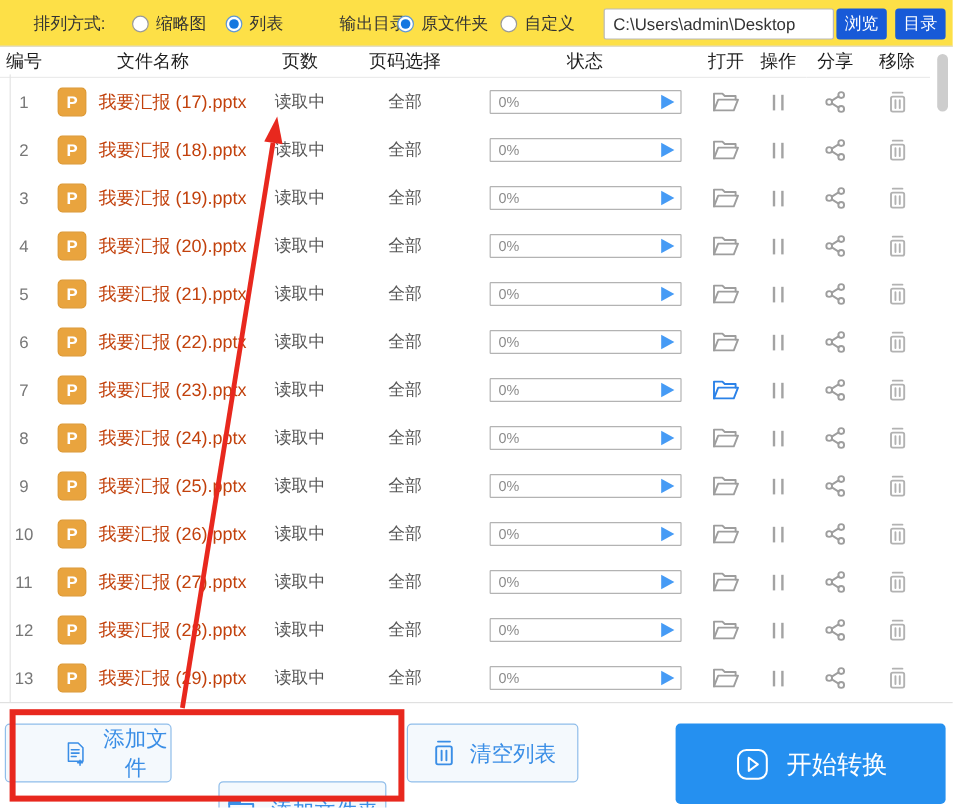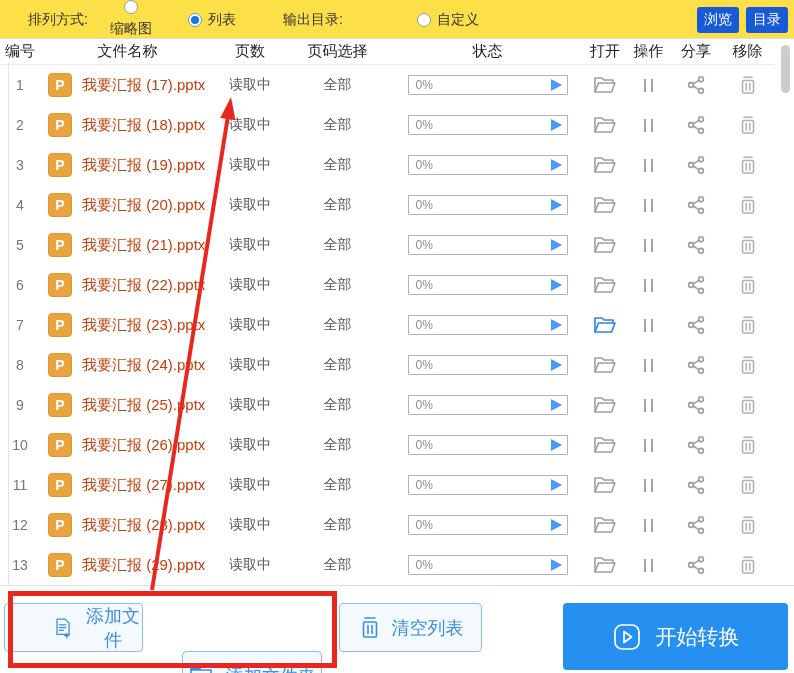"缩略图" div.abs { flex-direction: column -> none }
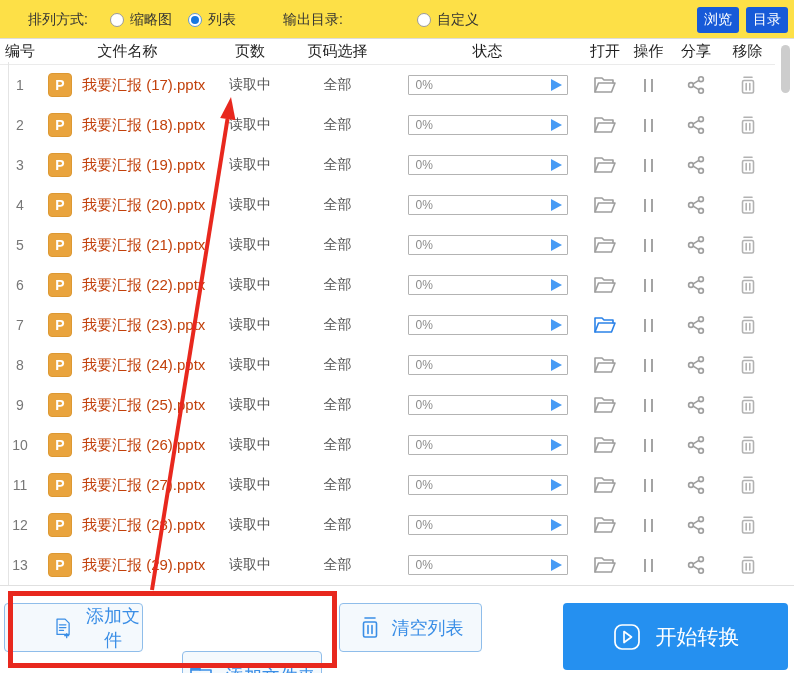"原文件夹" div.abs { html: none -> <div> <span></span> <span>原文件夹</span> </div> }
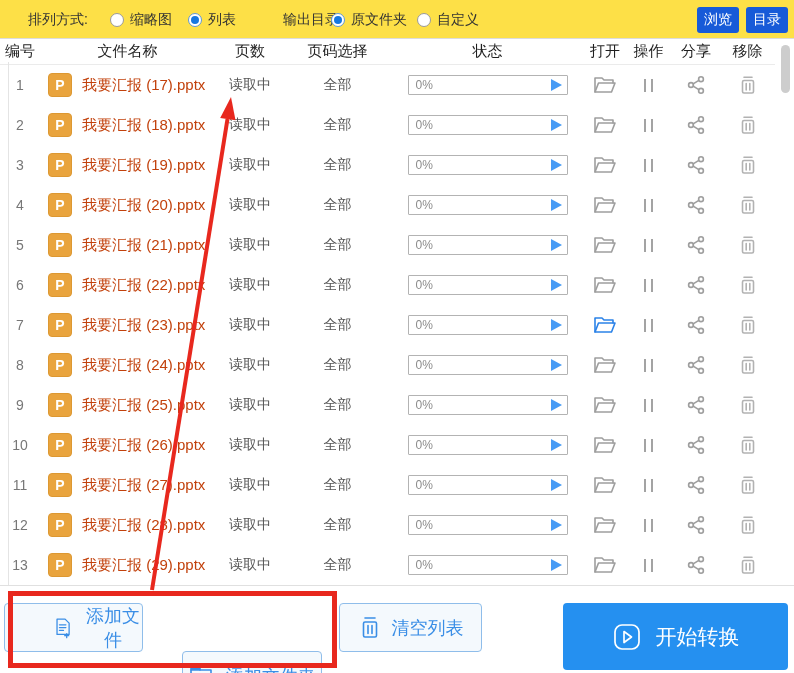"C:\Users\admin\Desktop" div.abs { html: none -> <div> <input> </div> }
